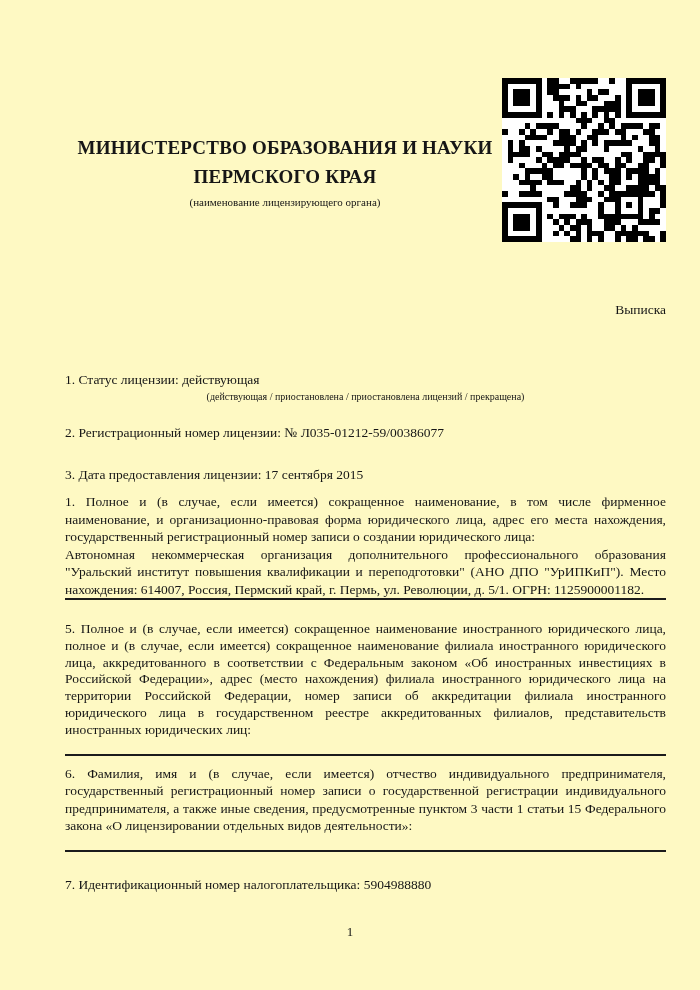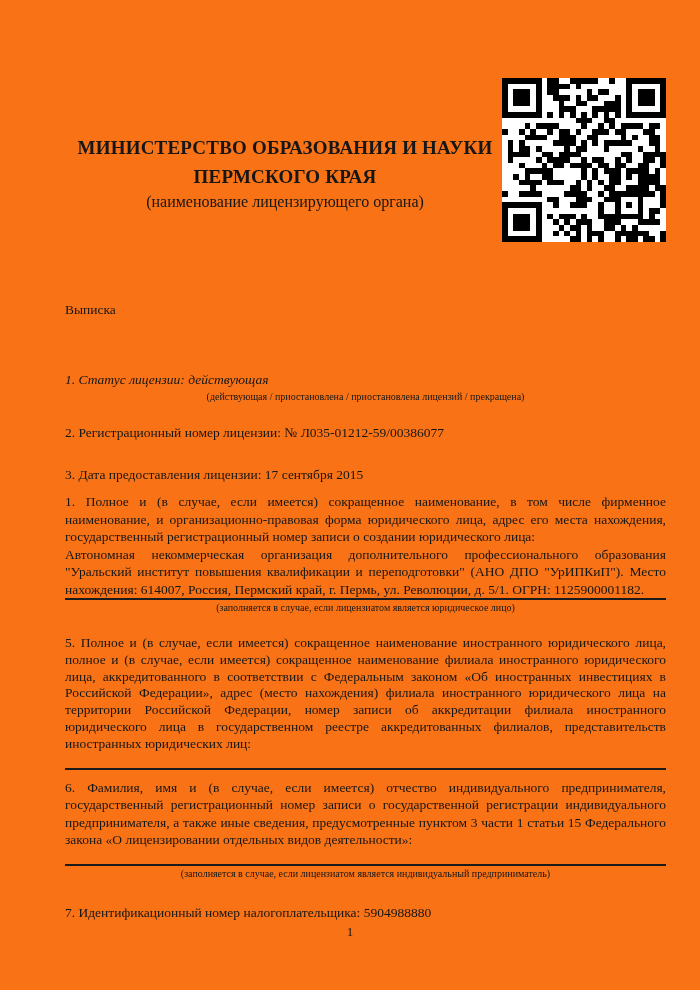"МИНИСТЕРСТВО ОБРАЗОВАНИЯ И НАУКИ" .page { background: #f97316 -> #fef9c3 }
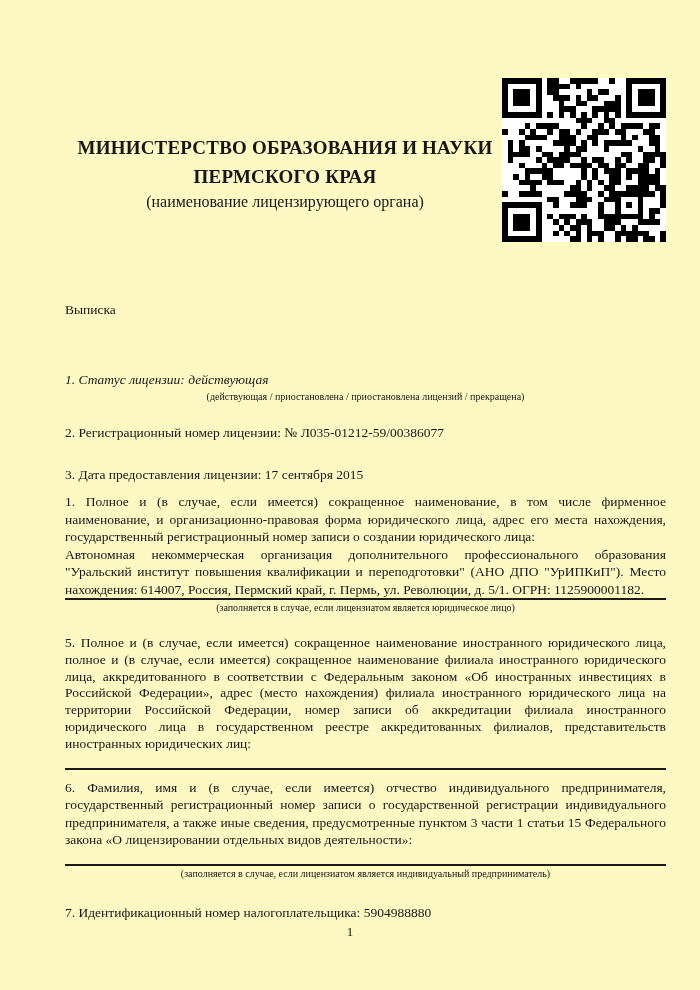"(наименование лицензирующего органа)" .org-caption { font-size: 16px -> 11px }
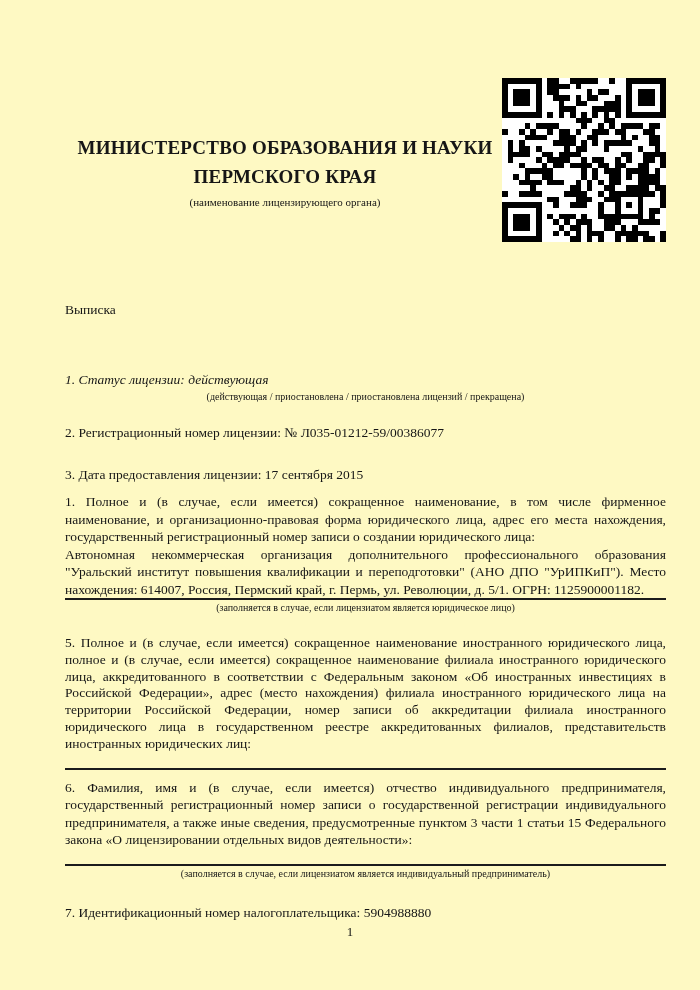"Выписка" .doc-title { text-align: left -> right }
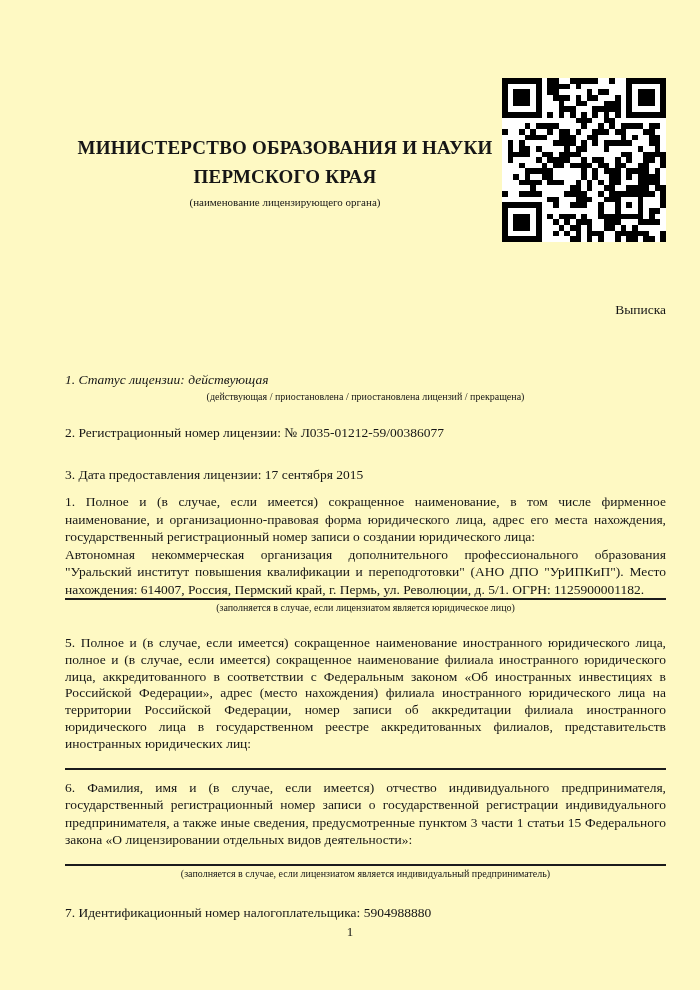"1. Статус лицензии: действующая" .mt6 { font-style: italic -> none }
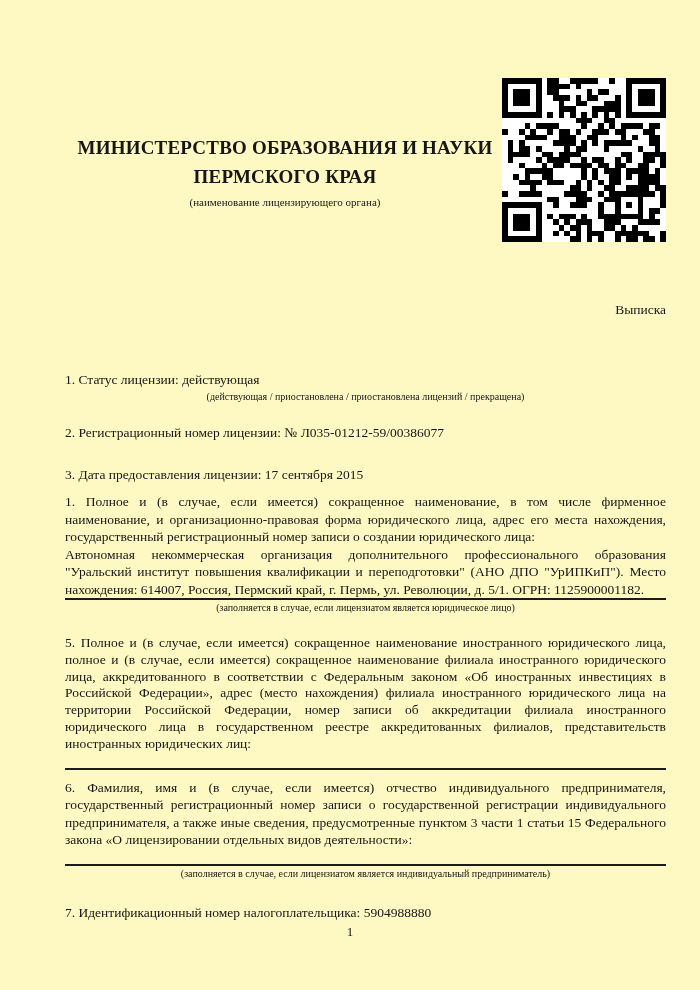"(заполняется в случае, если лицензиатом является юридическое" div.field-note { html: <div>(заполняется в случае, если лицензиатом является юридическое лицо)</div> -> none }
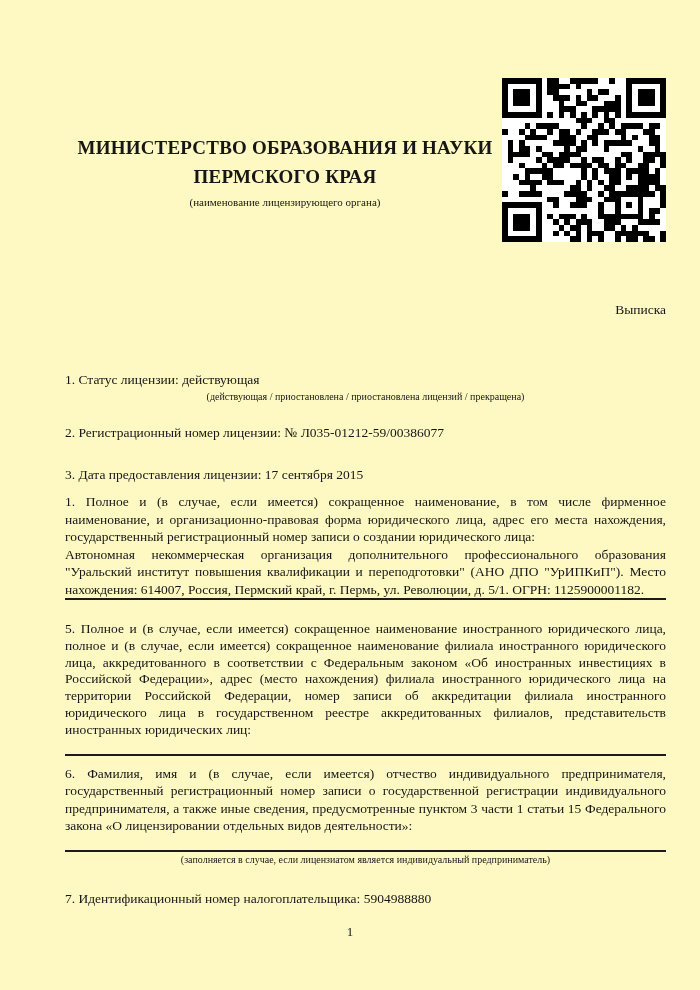"(заполняется в случае, если лицензиатом" div.field-note { html: <div>(заполняется в случае, если лицензиатом является индивидуальный предприниматель)</div> -> none }
